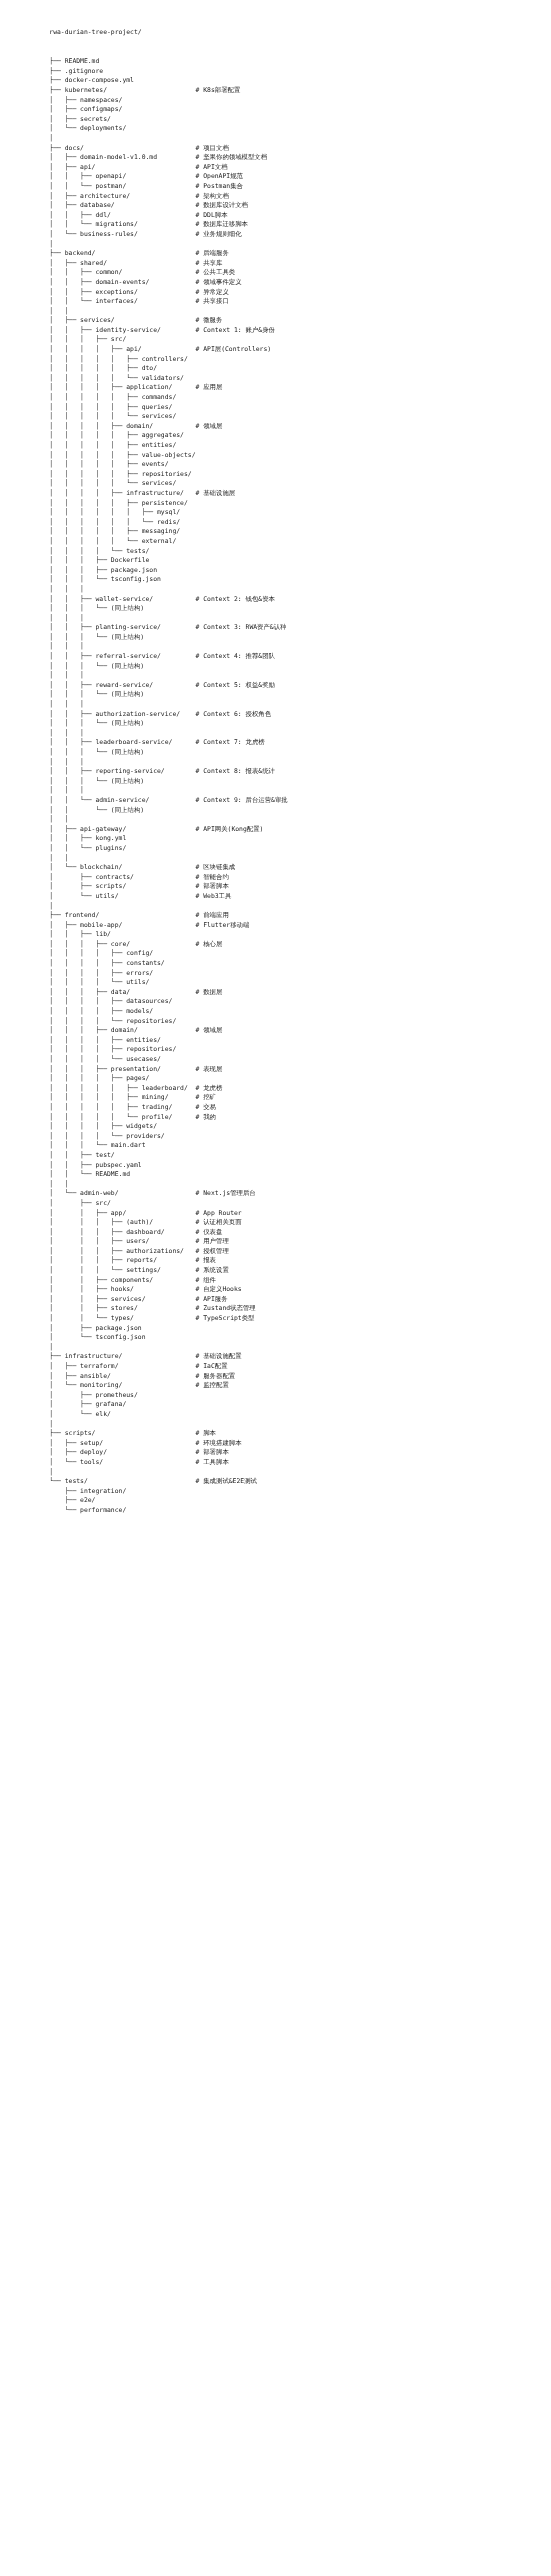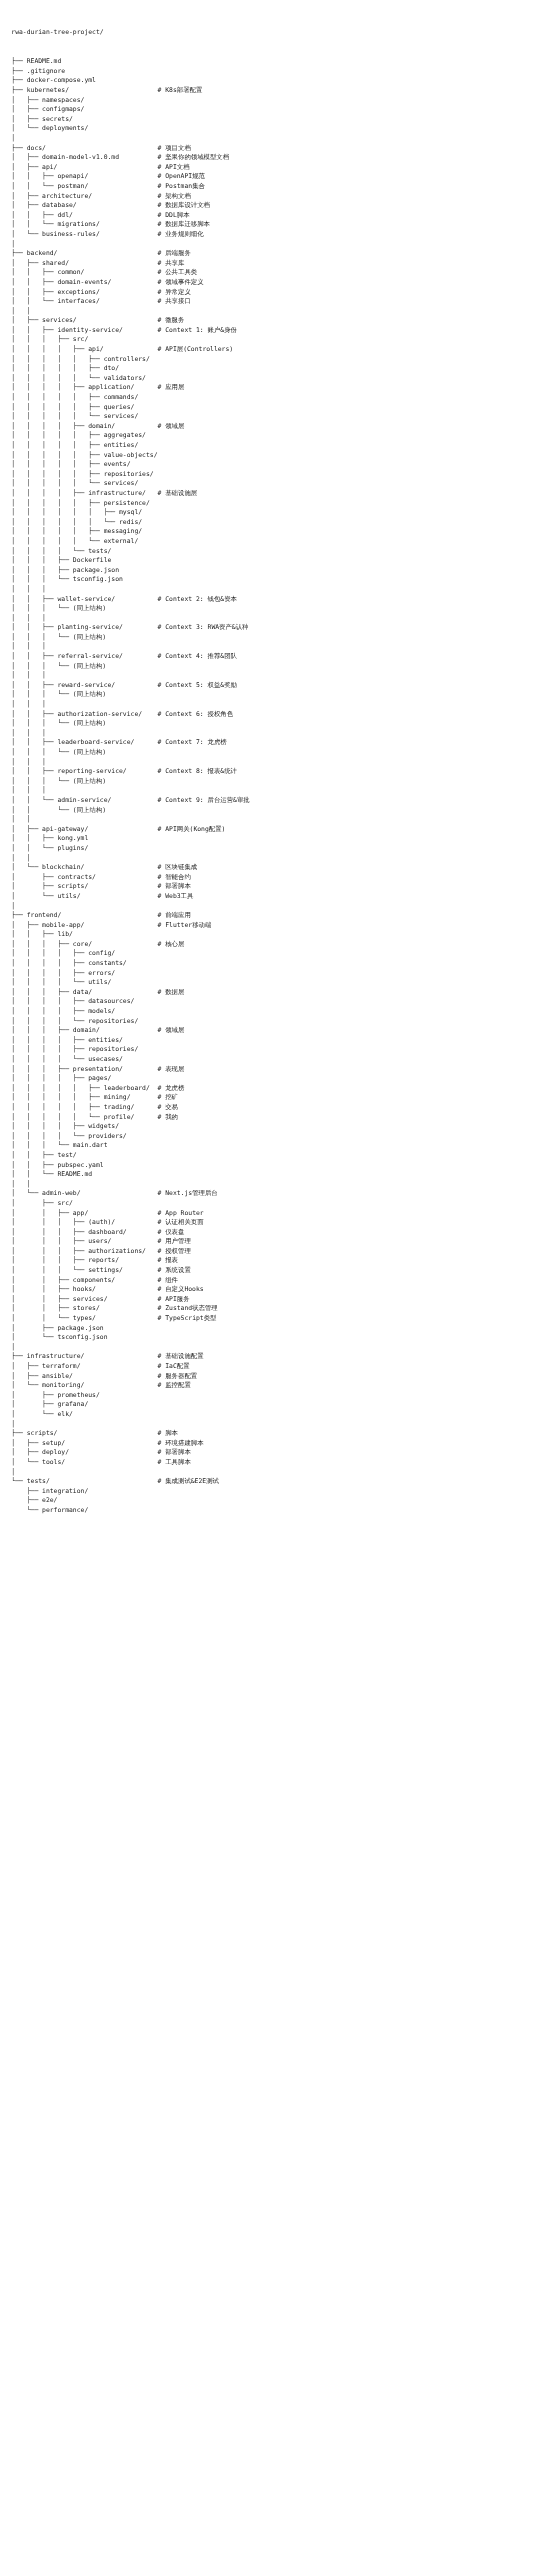"rwa-durian-tree-project/" #tree { margin-left: none -> 38px }
